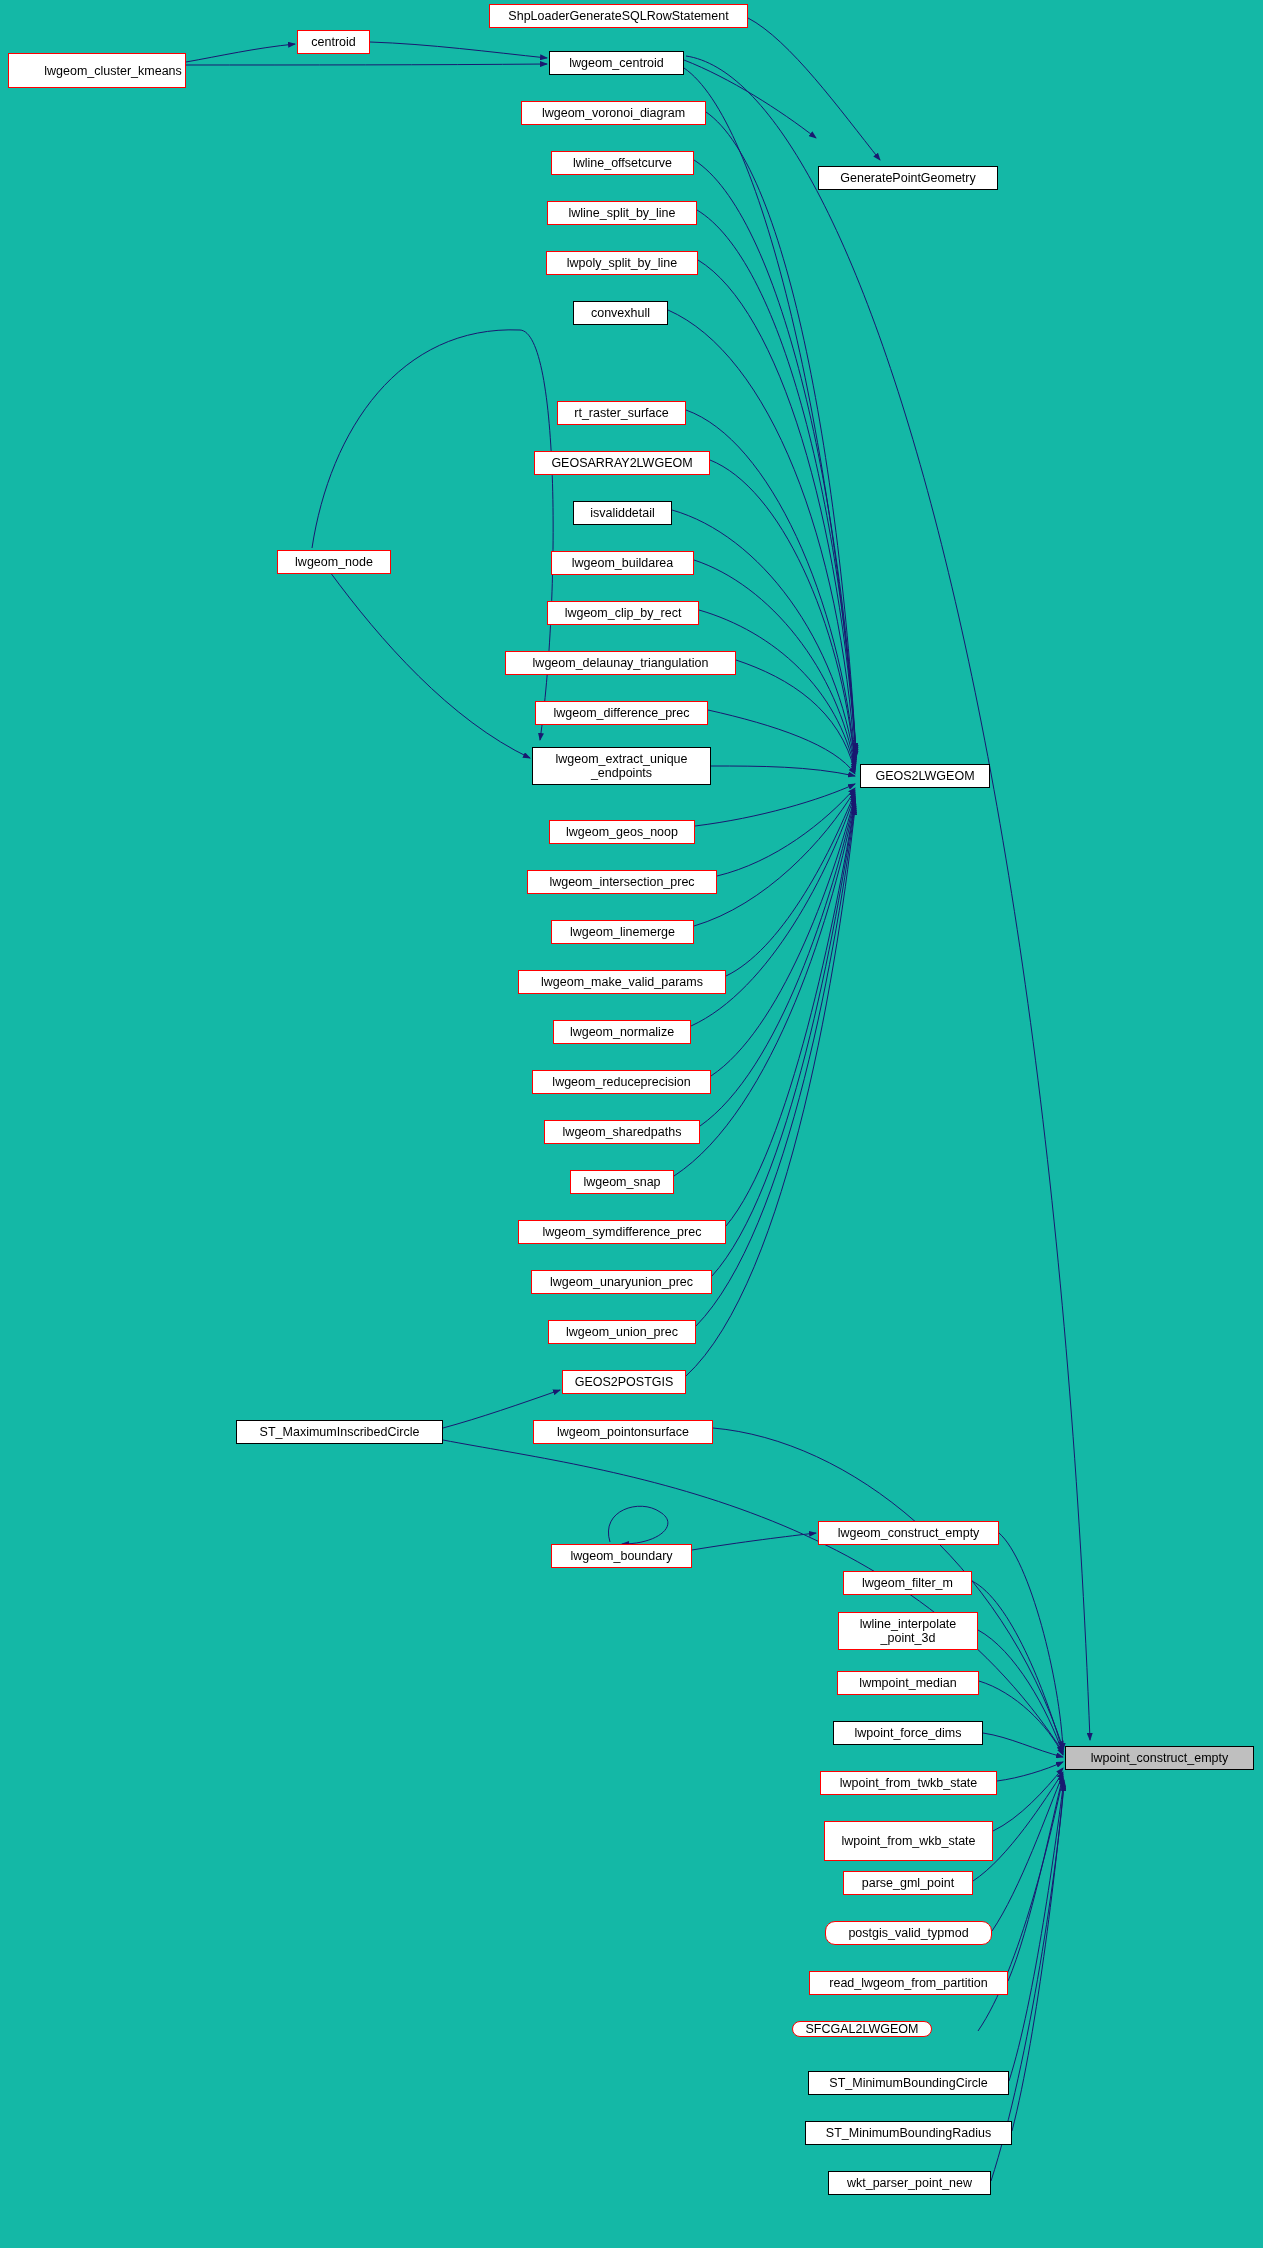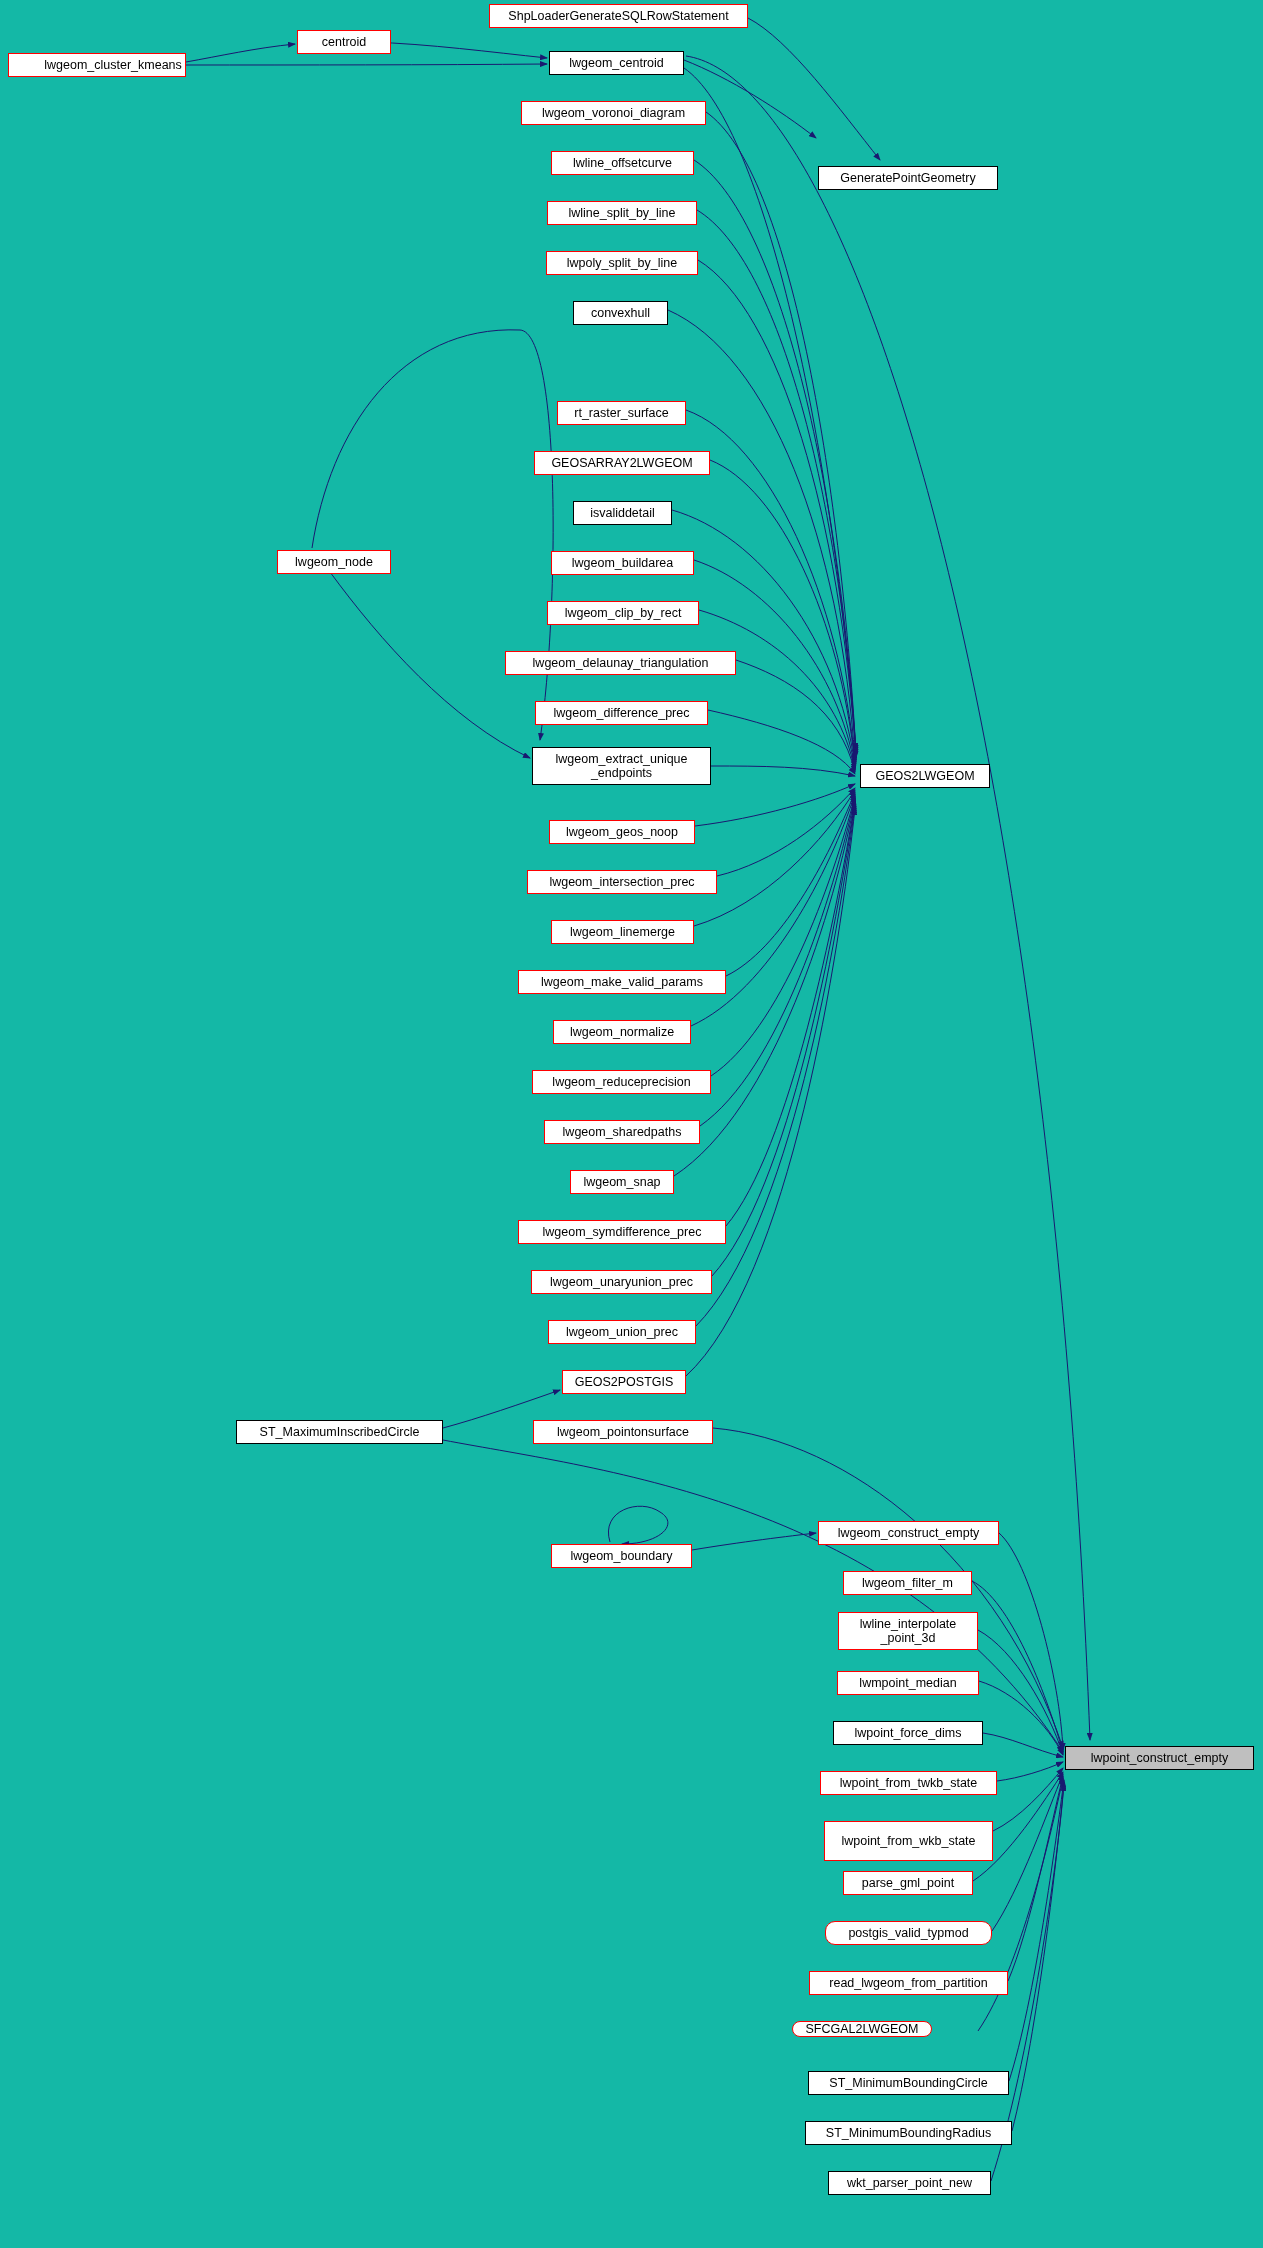"centroid" div.node { width: 94px -> 73px }
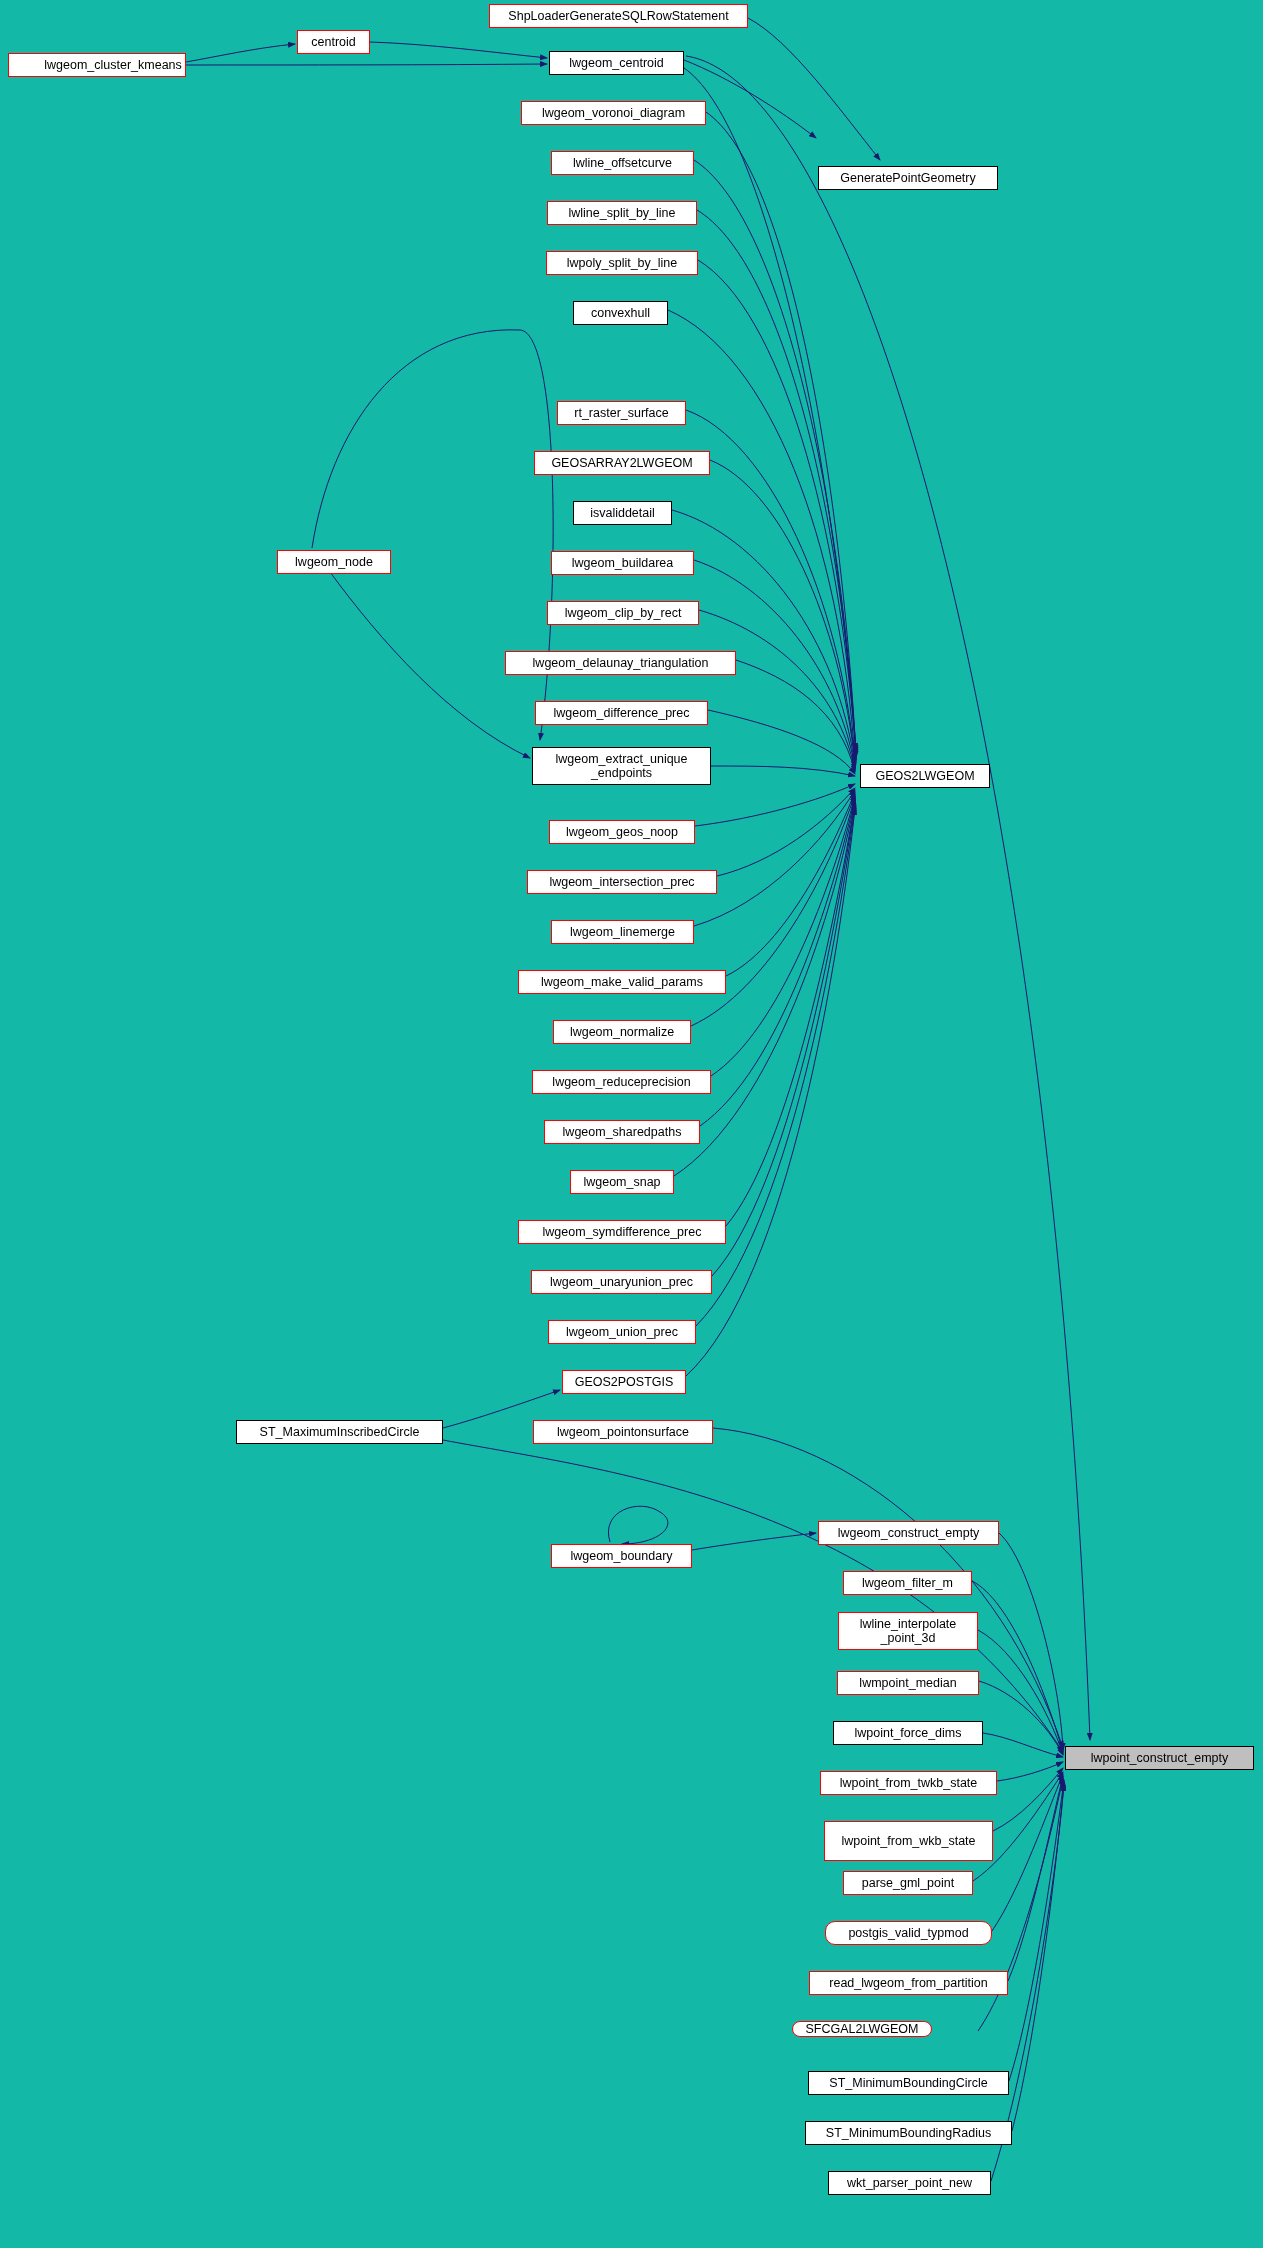"lwgeom_cluster_kmeans" div.node { height: 24px -> 35px }
